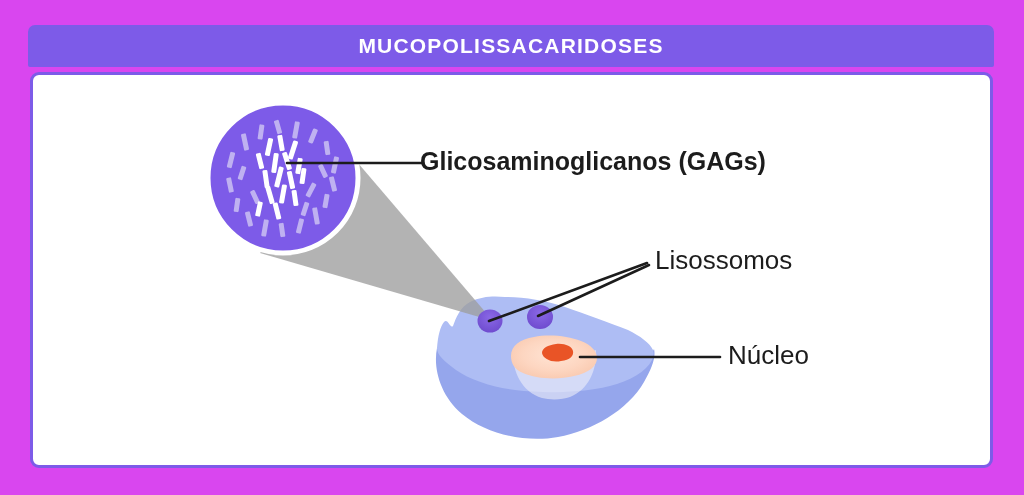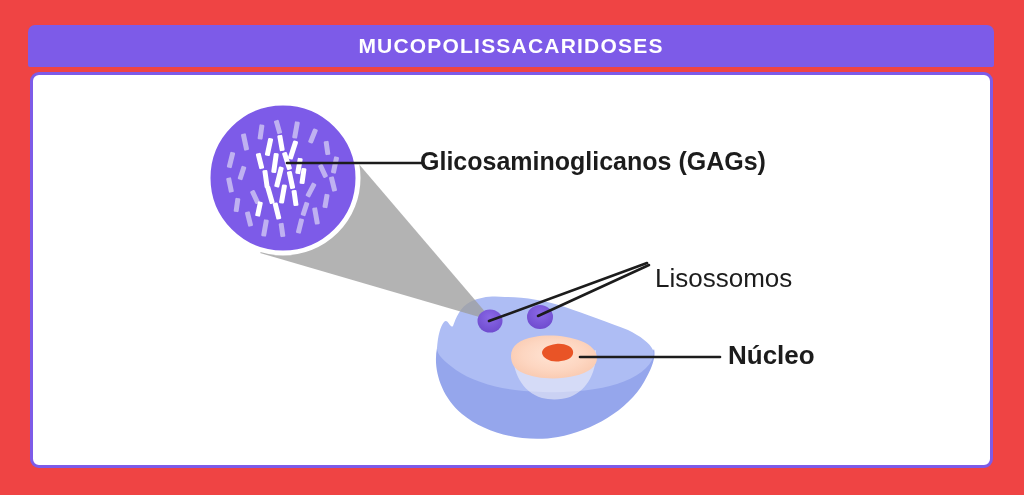"MUCOPOLISSACARIDOSES" .canvas { background: #ef4444 -> #d946ef }
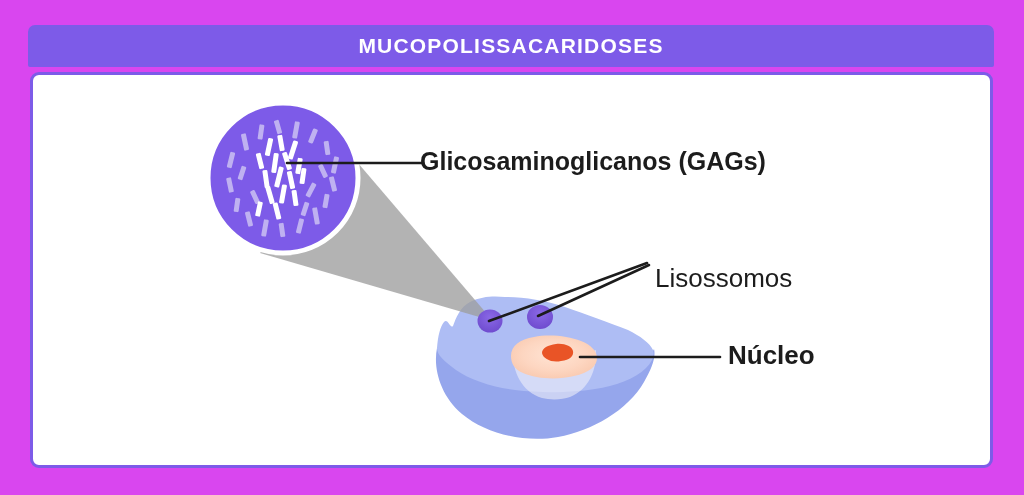"Lisossomos" .label-liso { margin-top: 18px -> none }
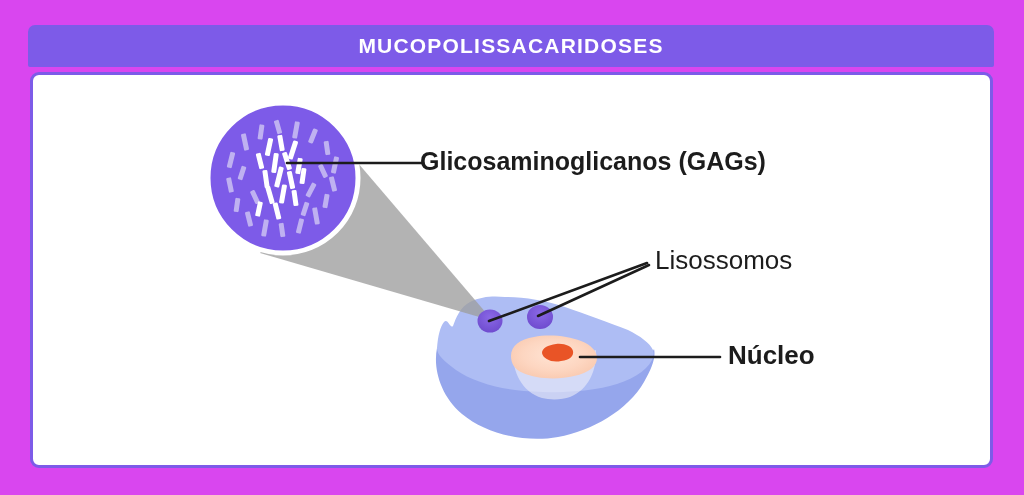"Núcleo" .label-nucleo { font-weight: bold -> normal }
